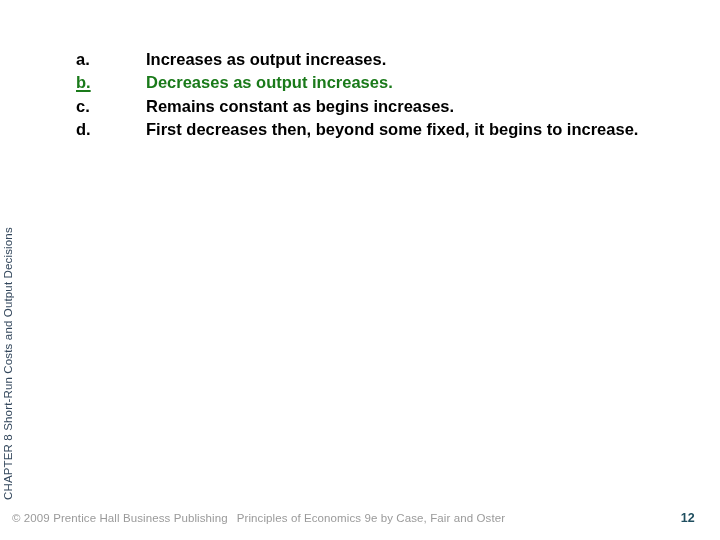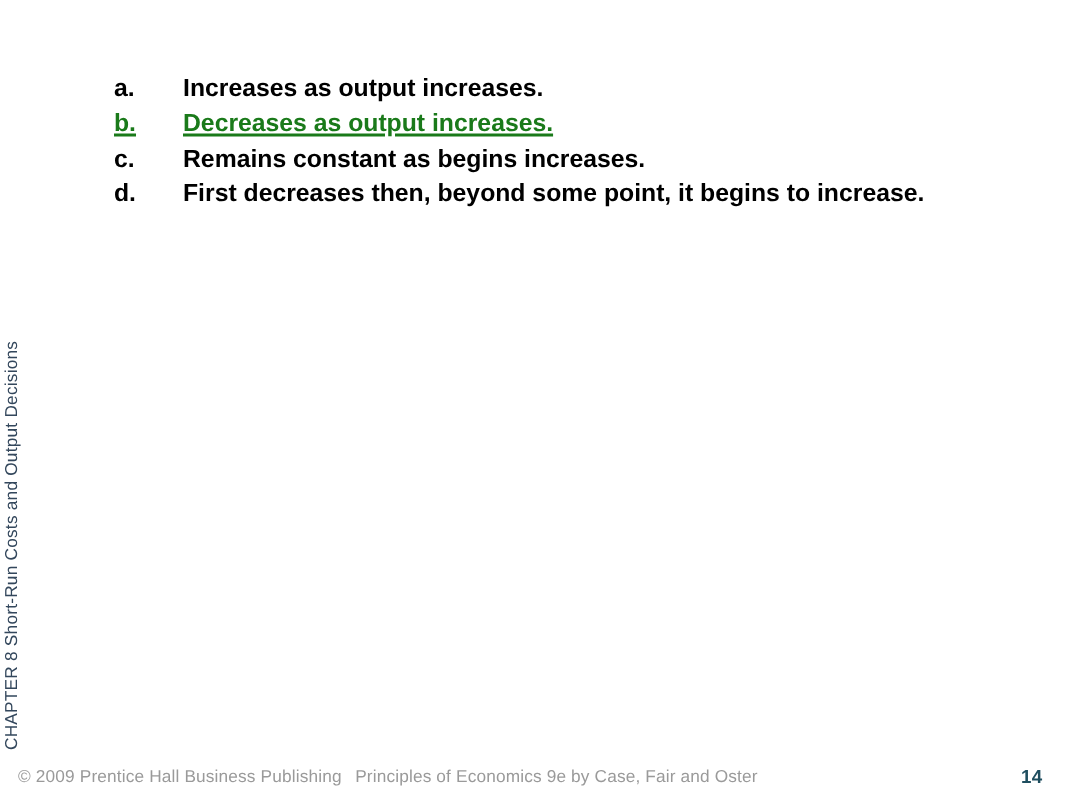"Increases as output increases." .option-text { margin-left: none -> 24px }
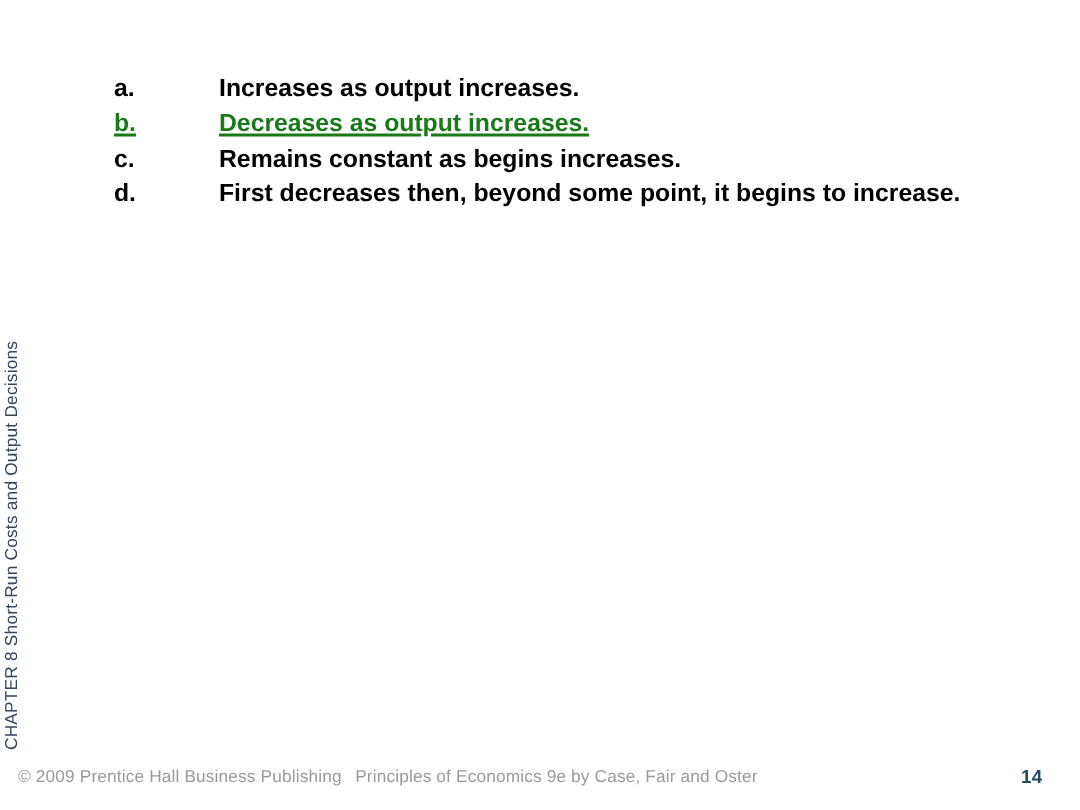"Decreases as output increases." .option-row.is-answer .option-text { text-decoration: underline -> none }
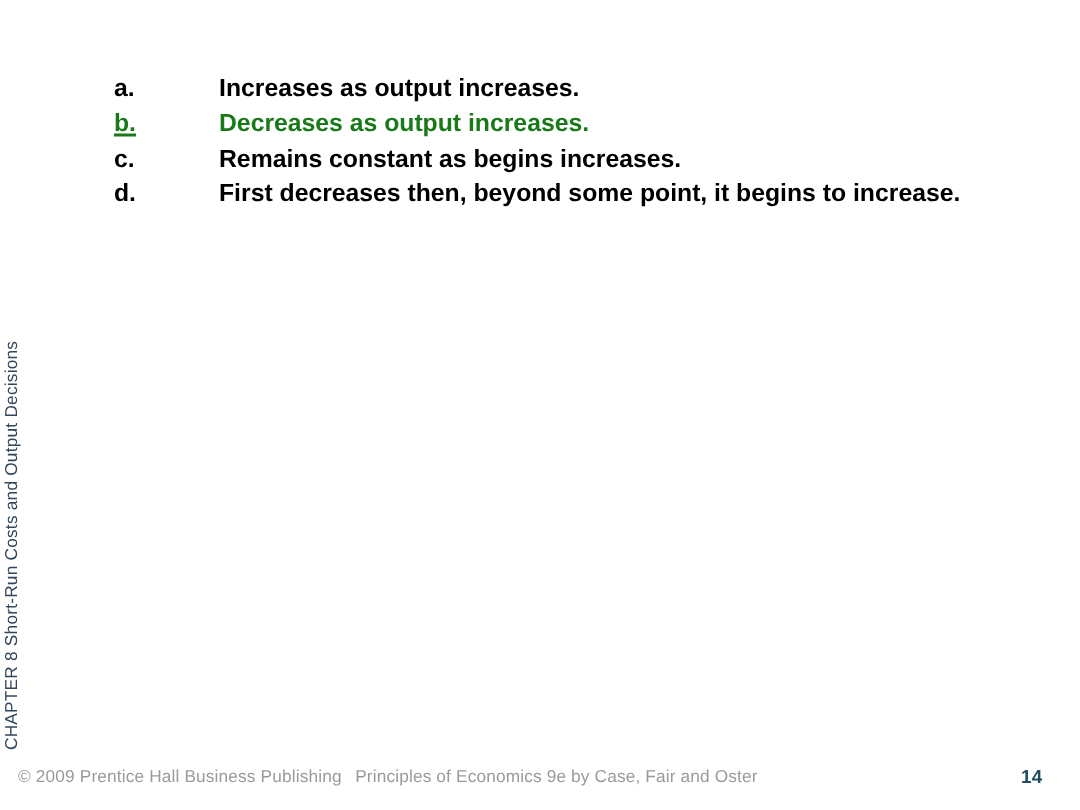"First decreases then, beyond some" span.option-text { text: point -> fixed }
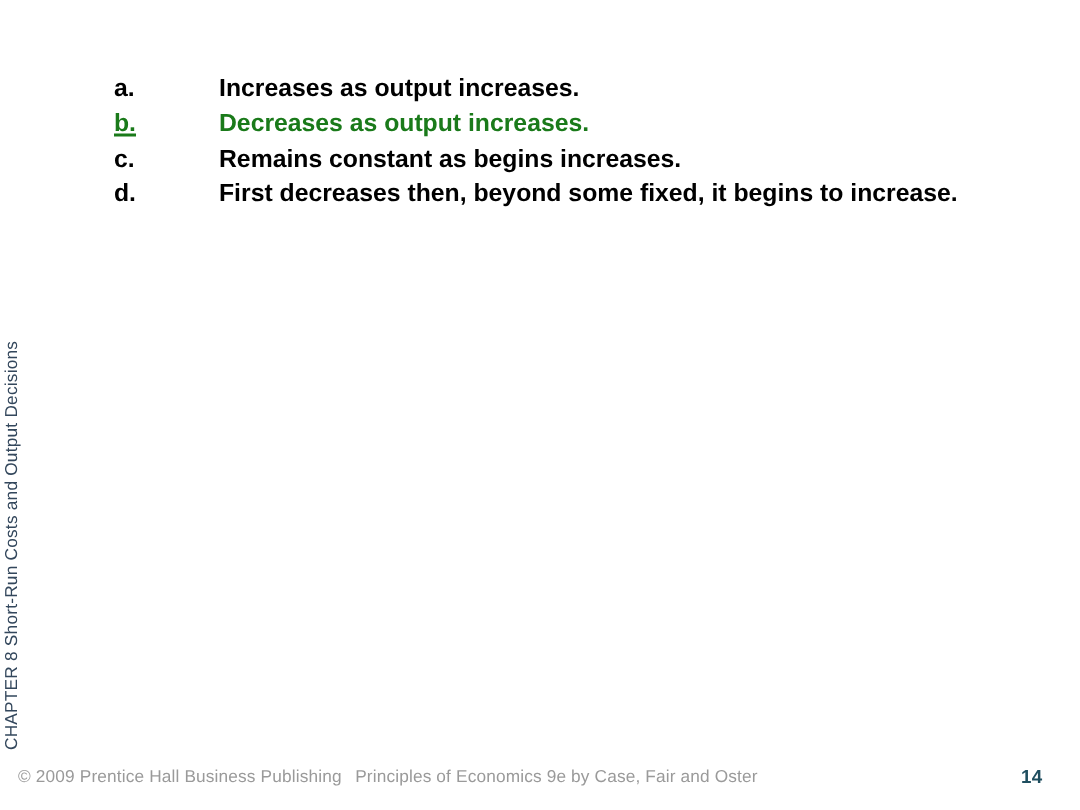"14" div.page-number { text: 14 -> 12 }
